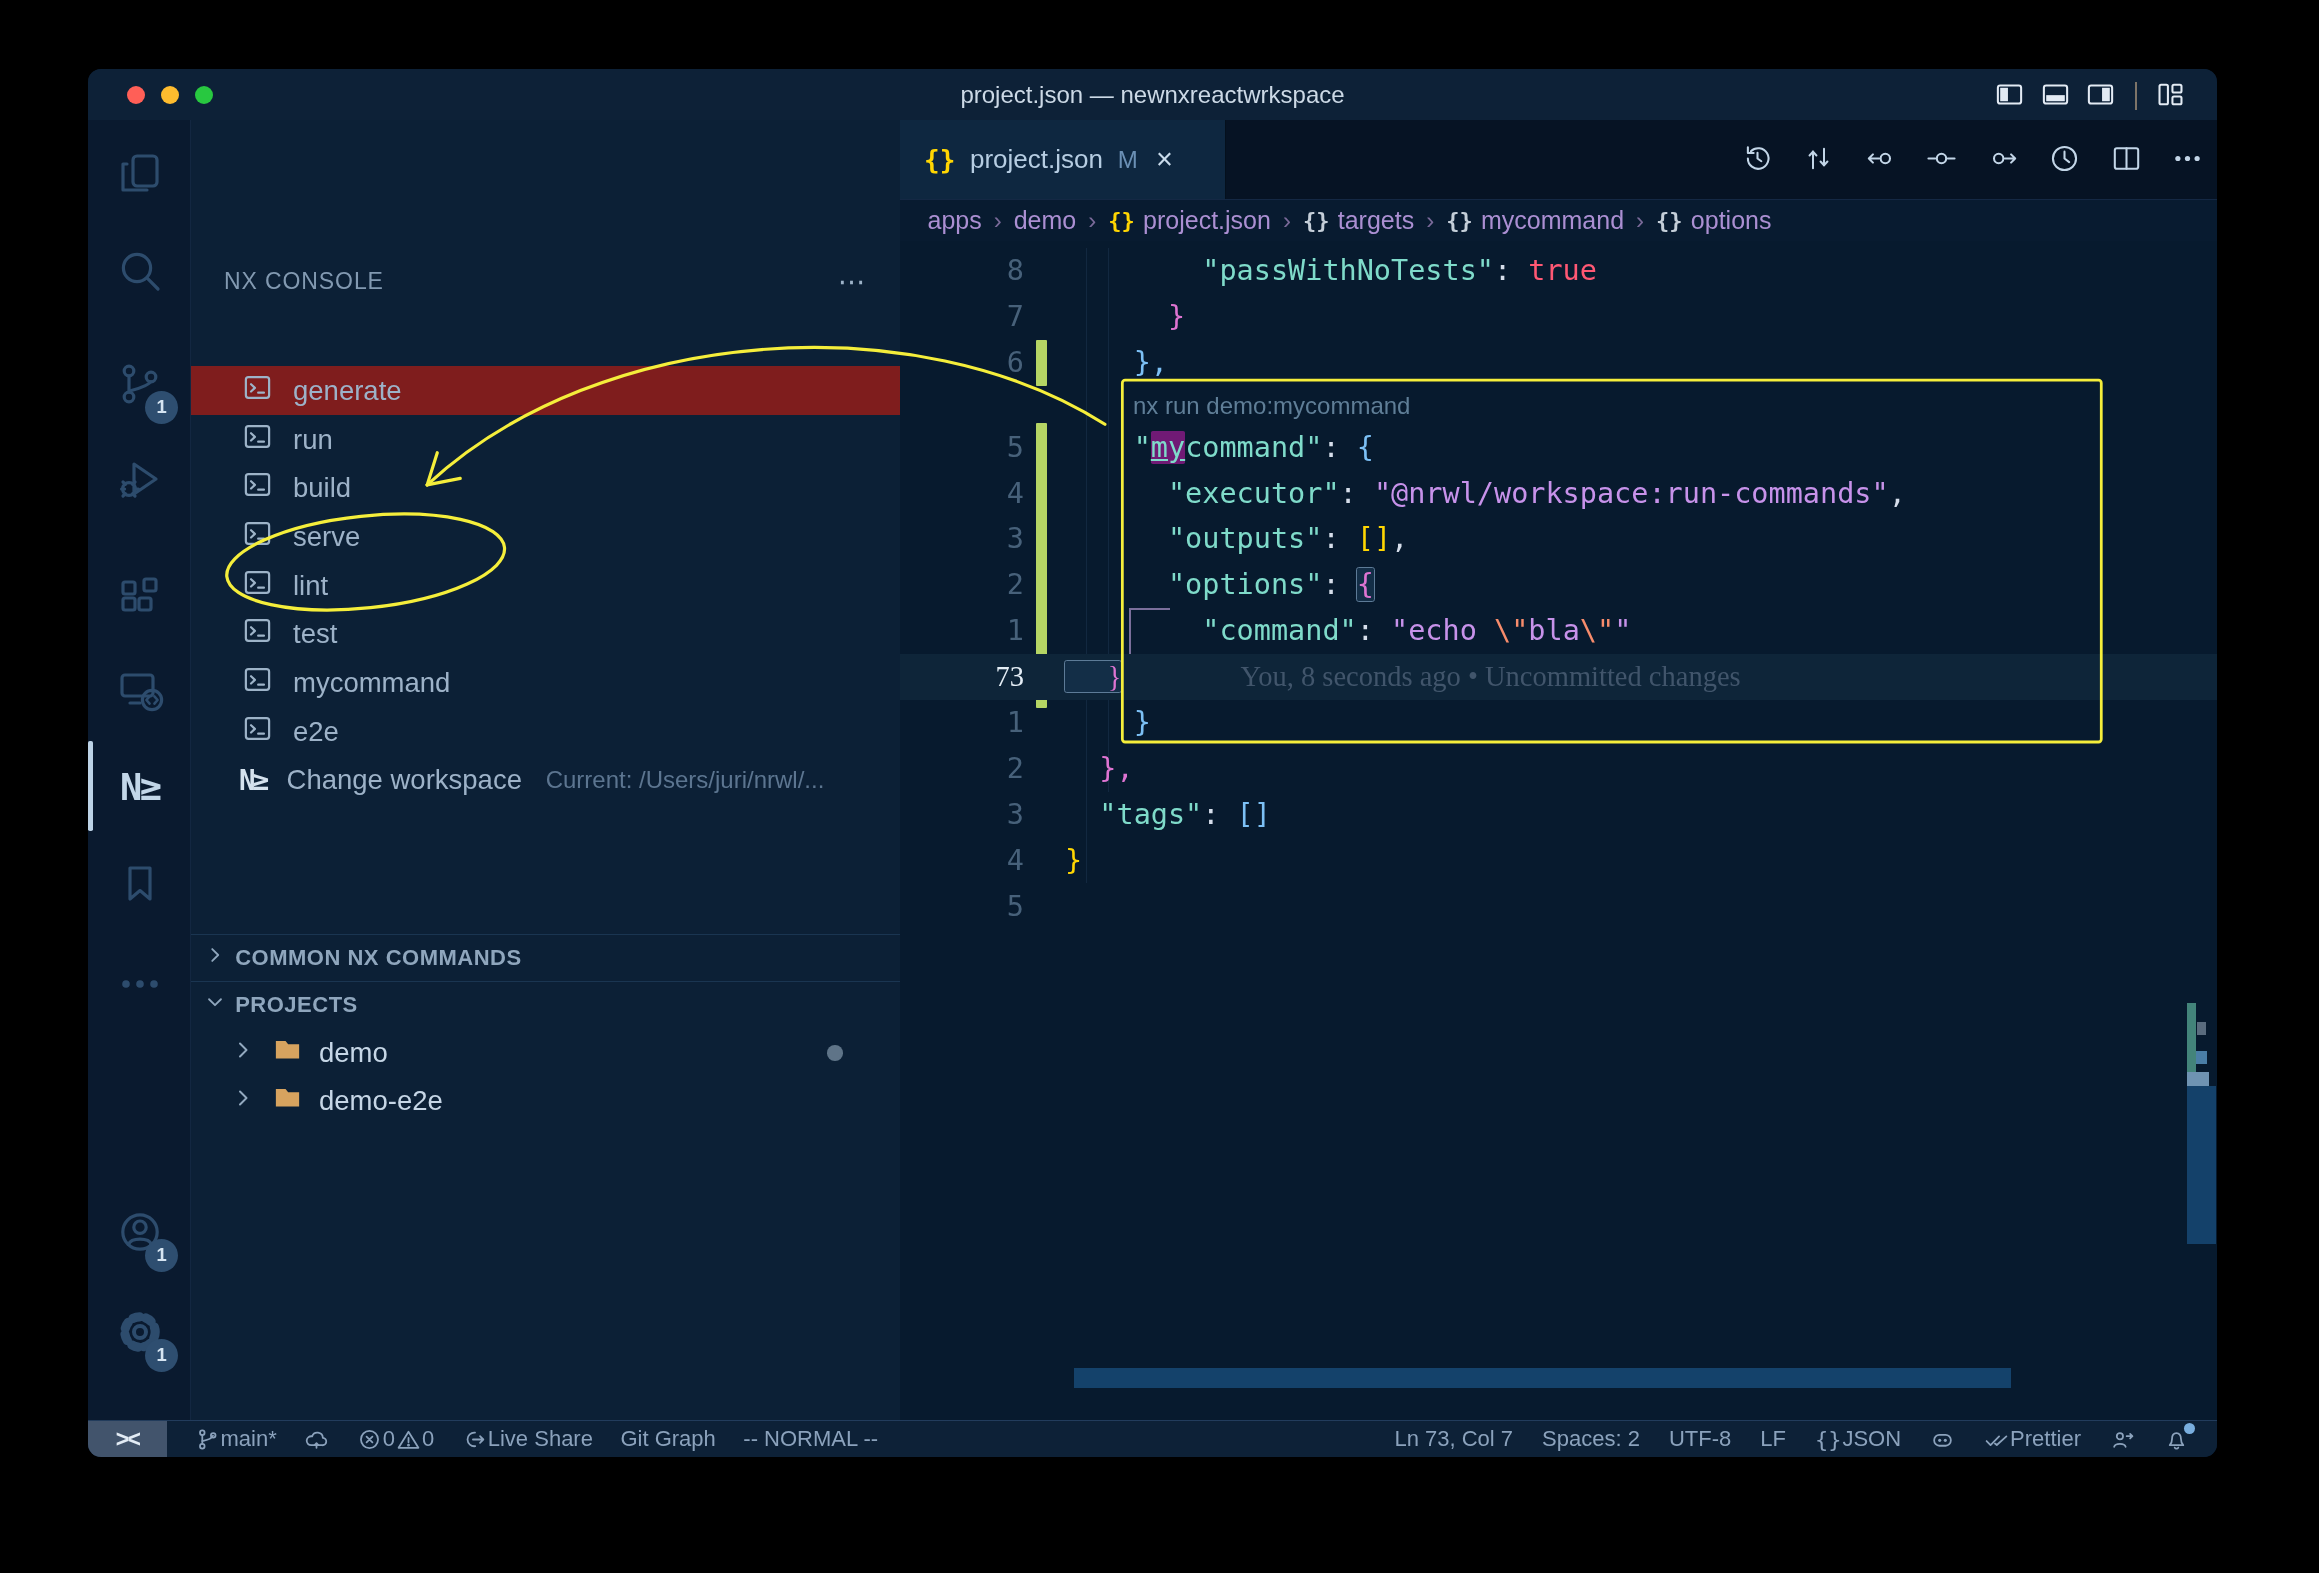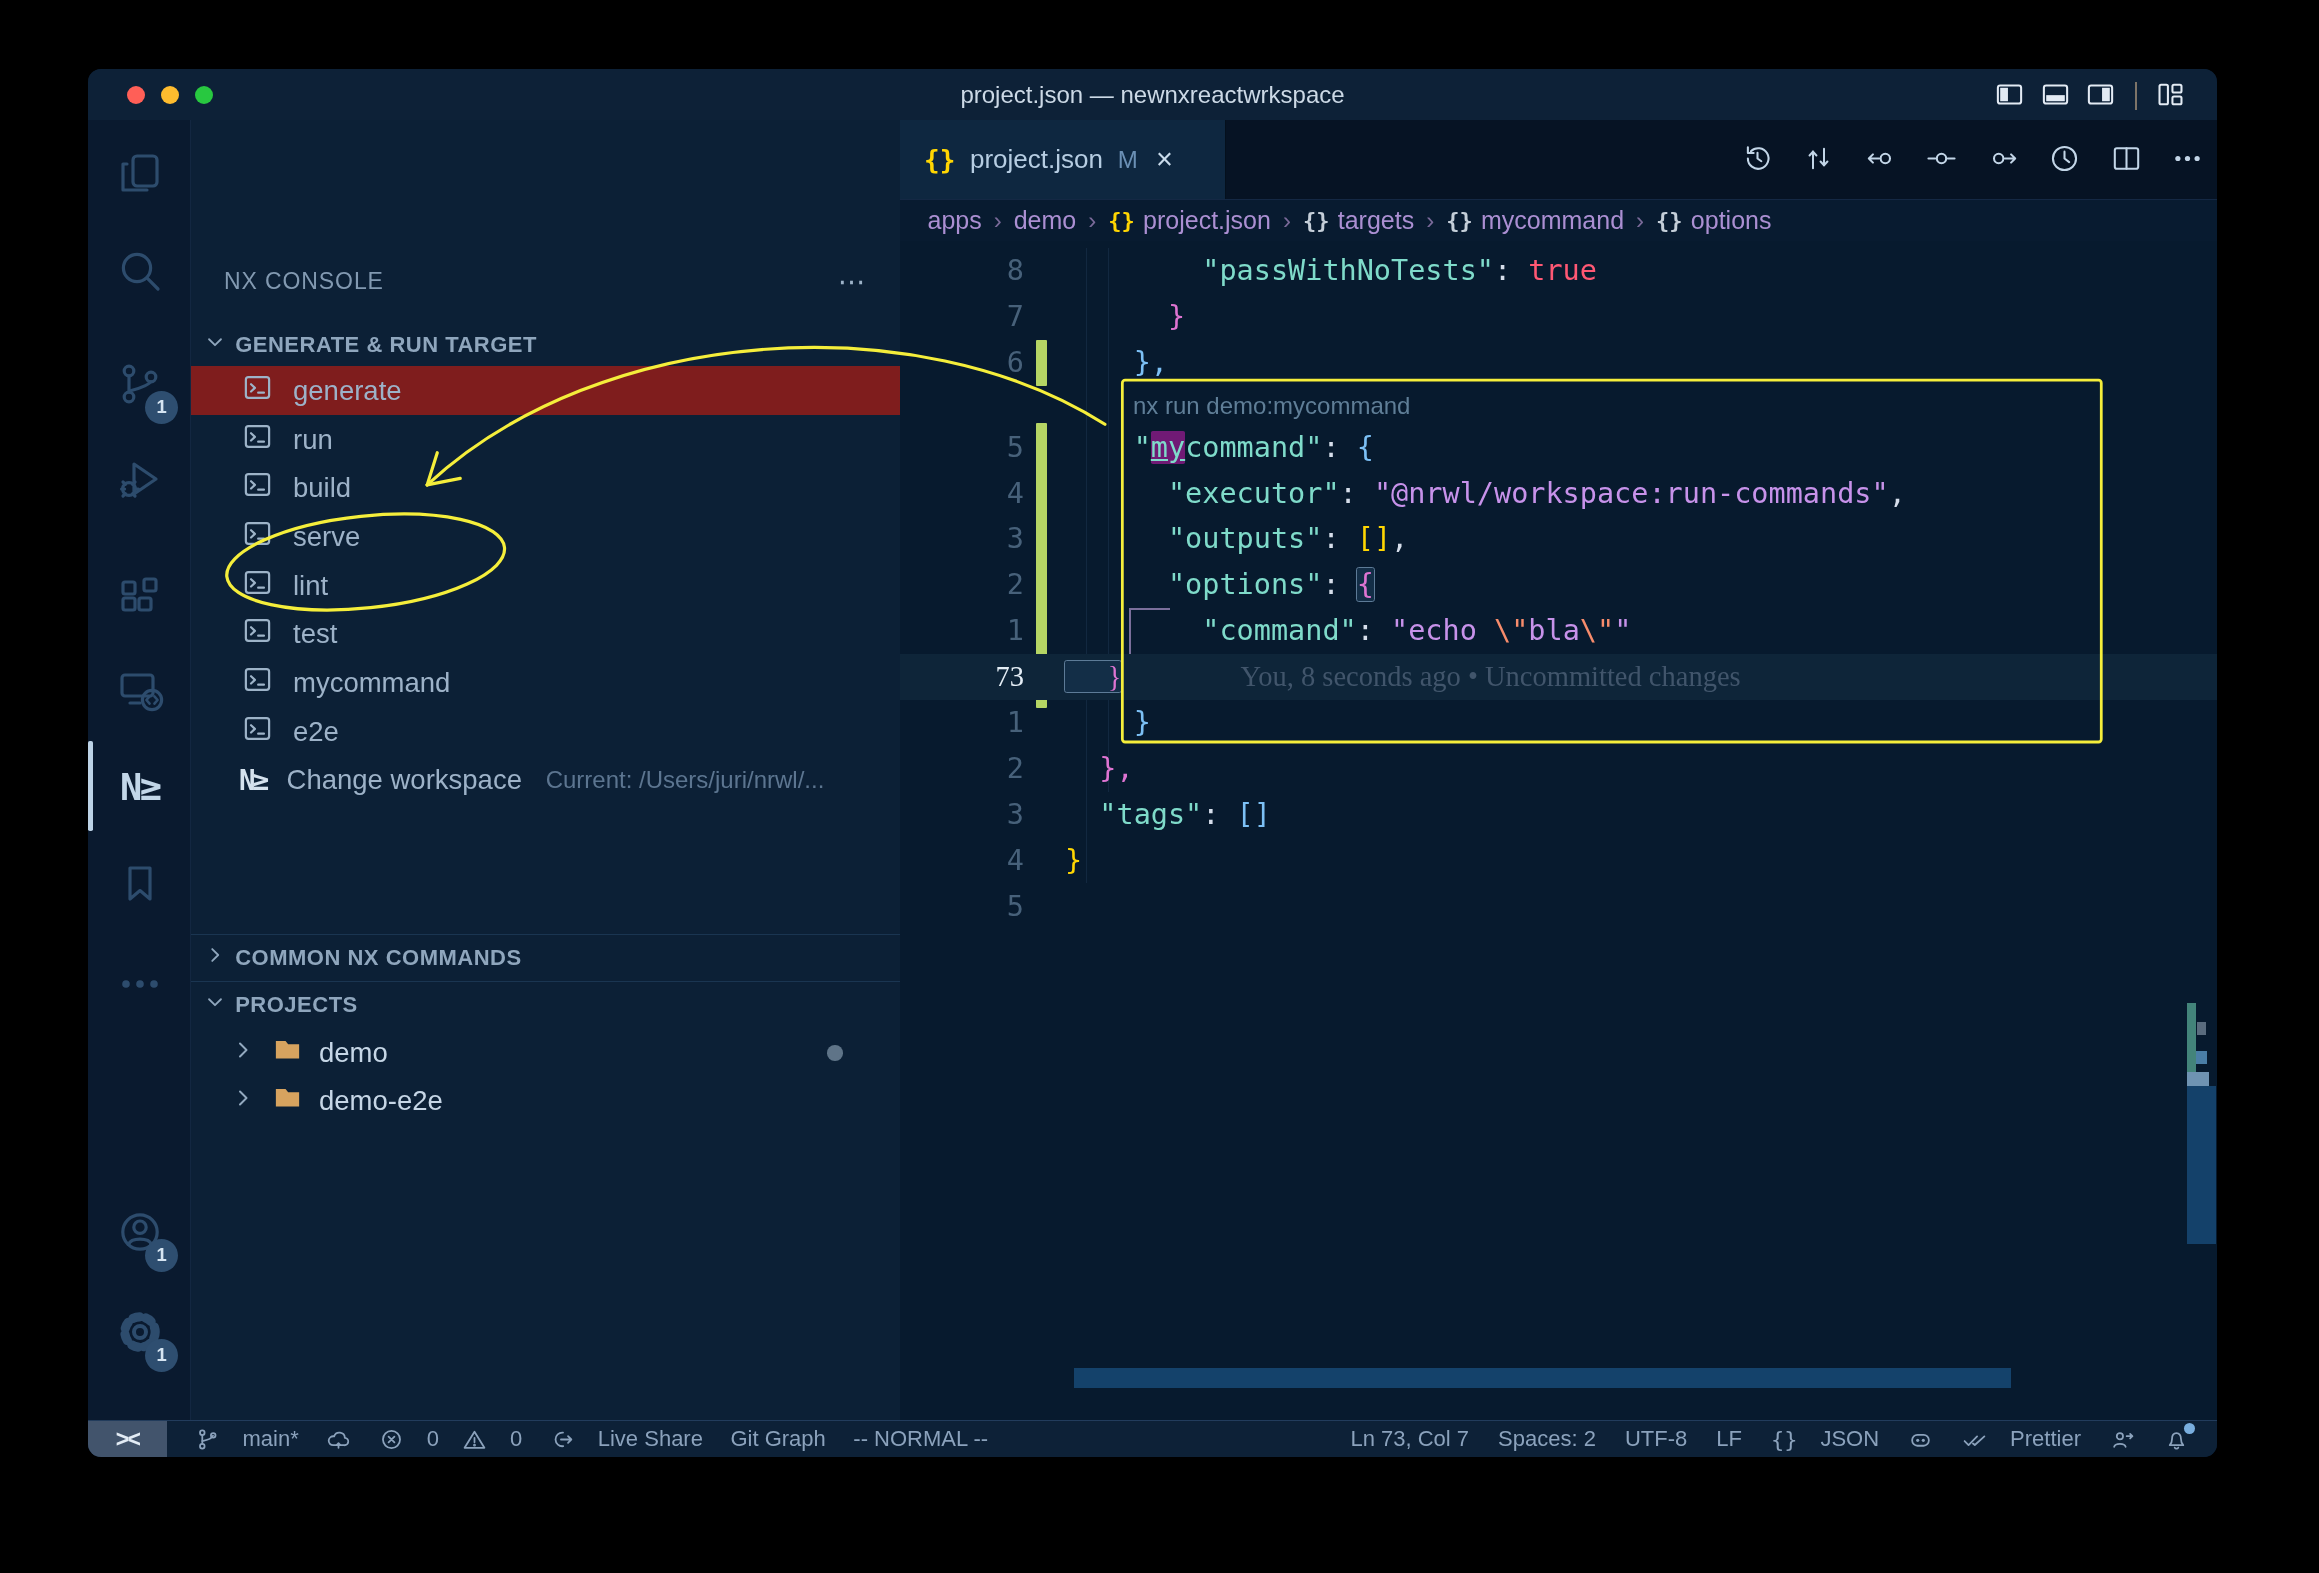"GENERATE & RUN TARGET" div.sb-header { html: <div> <span><svg> <path></path> </svg></span> <span>GENERATE &amp; RUN TARGET</span> </div> -> none }
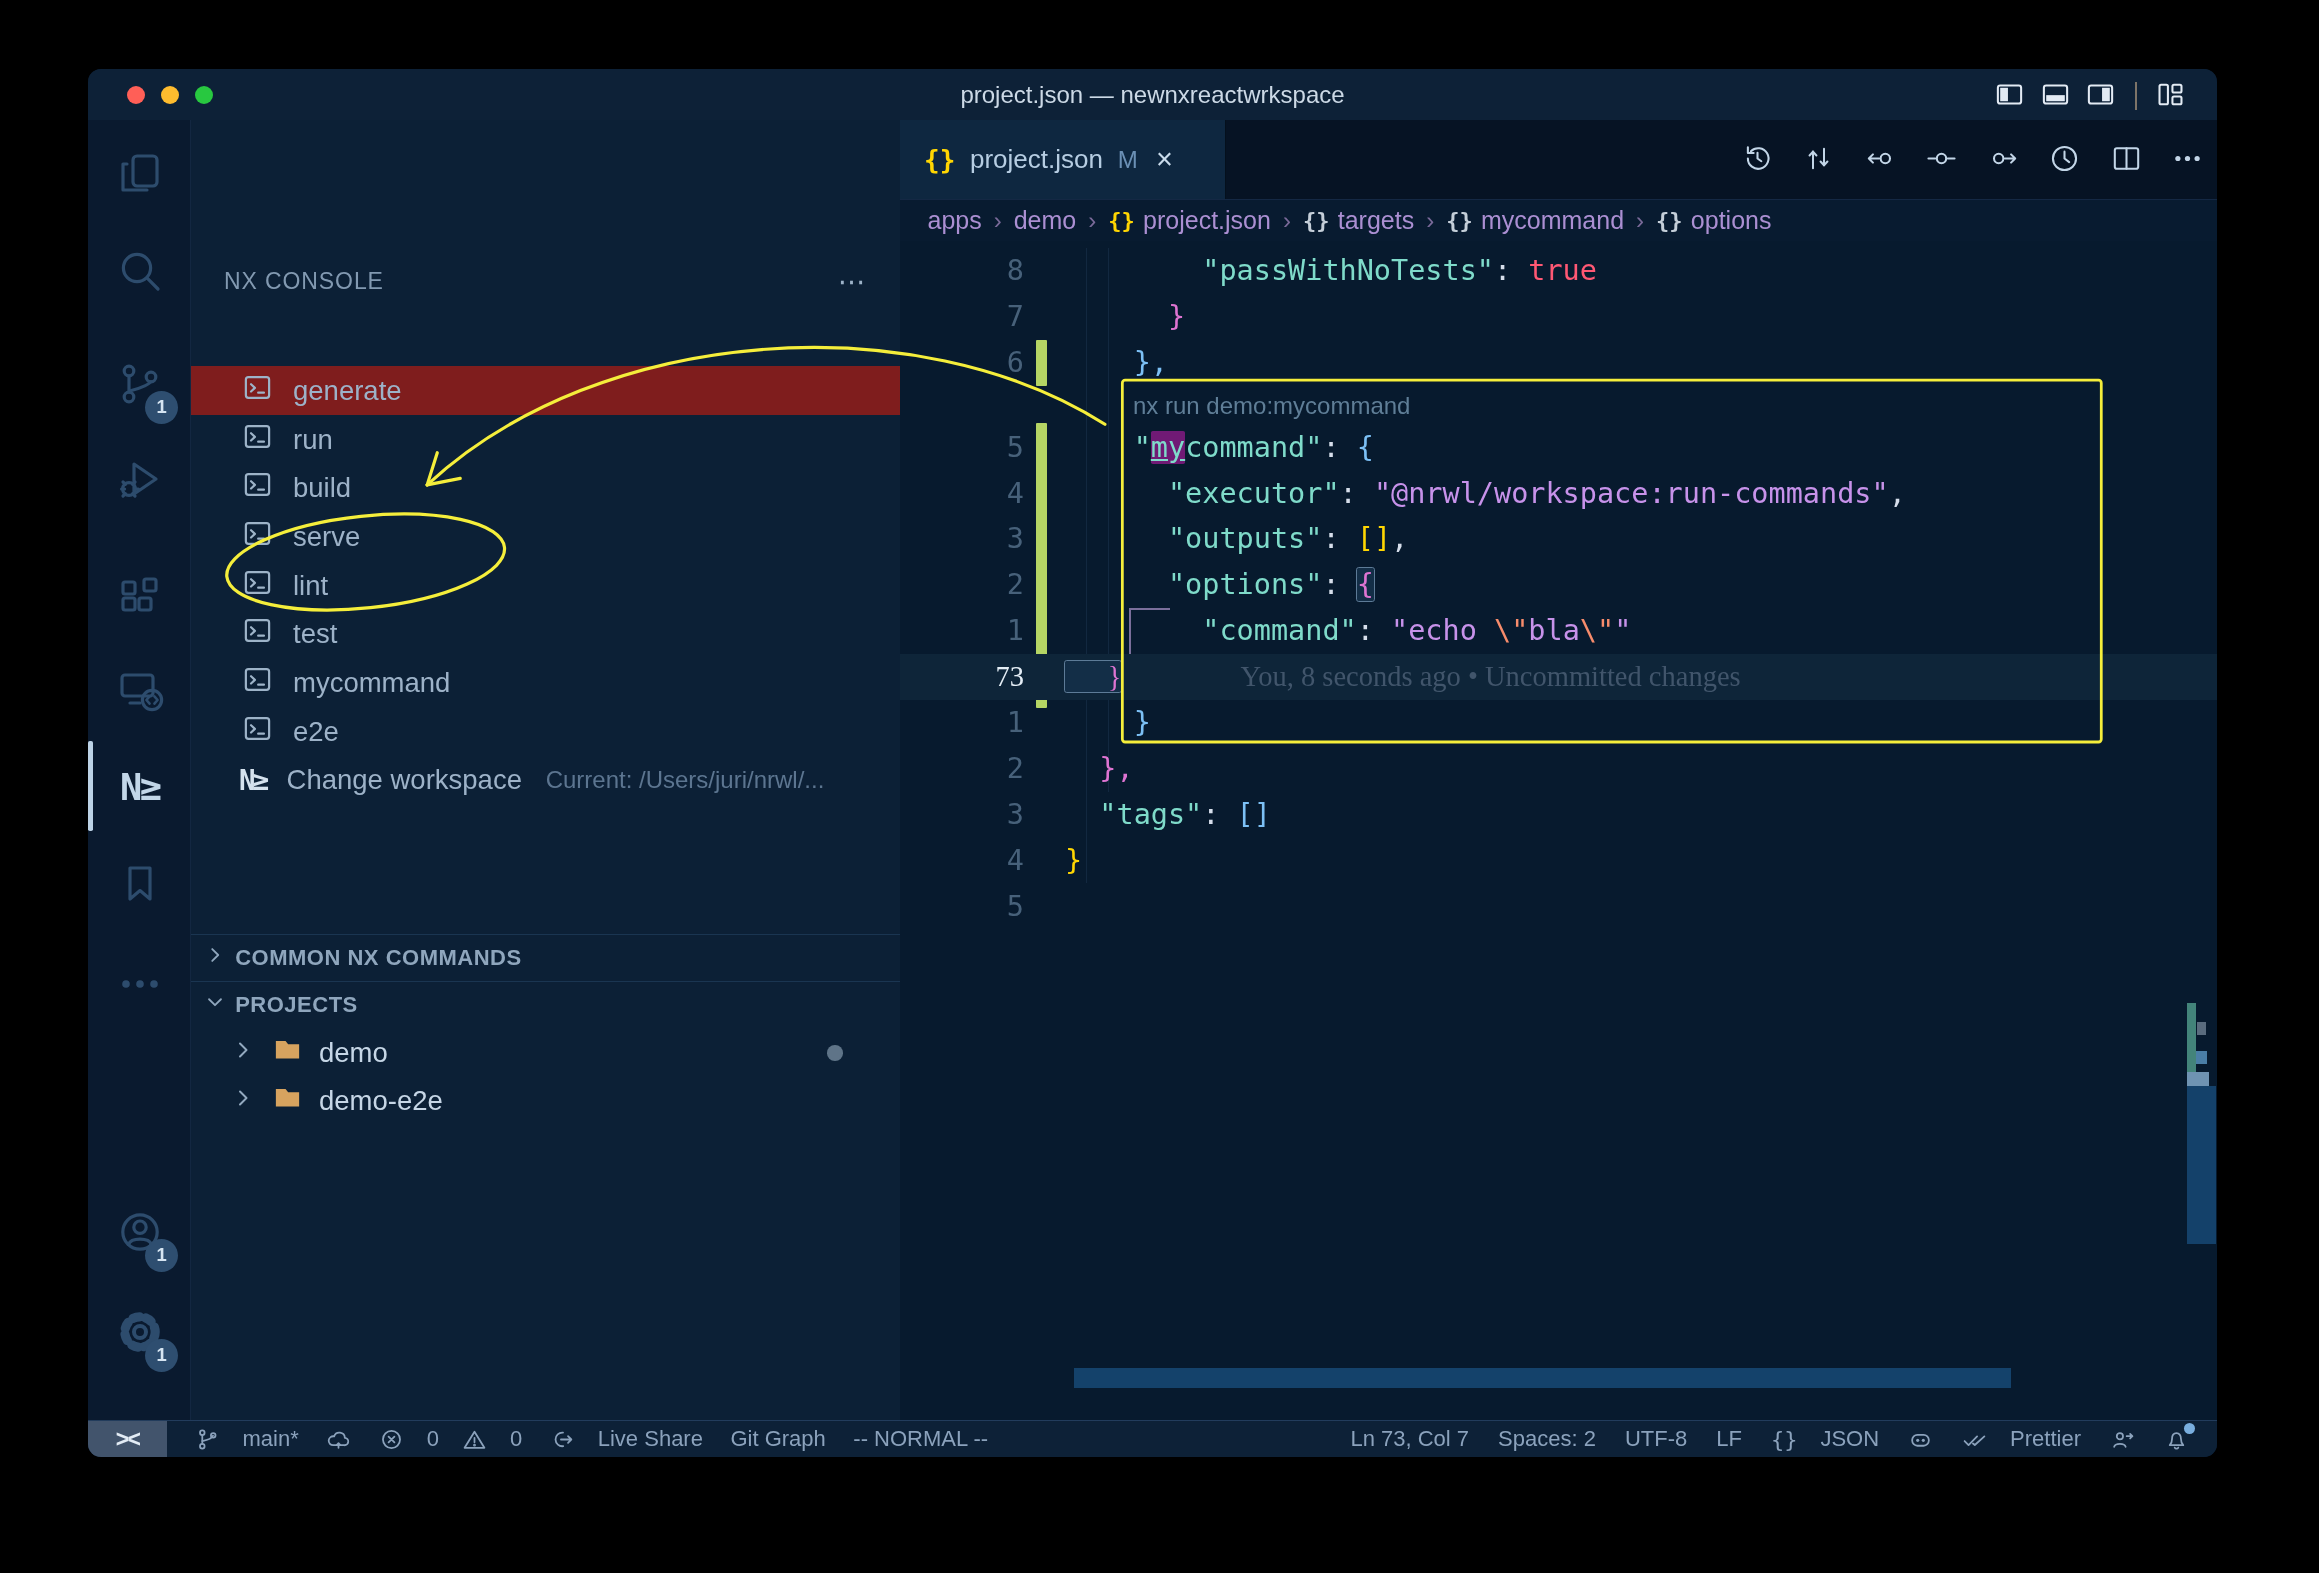"main*" .st-item { gap: 23px -> 1px }
